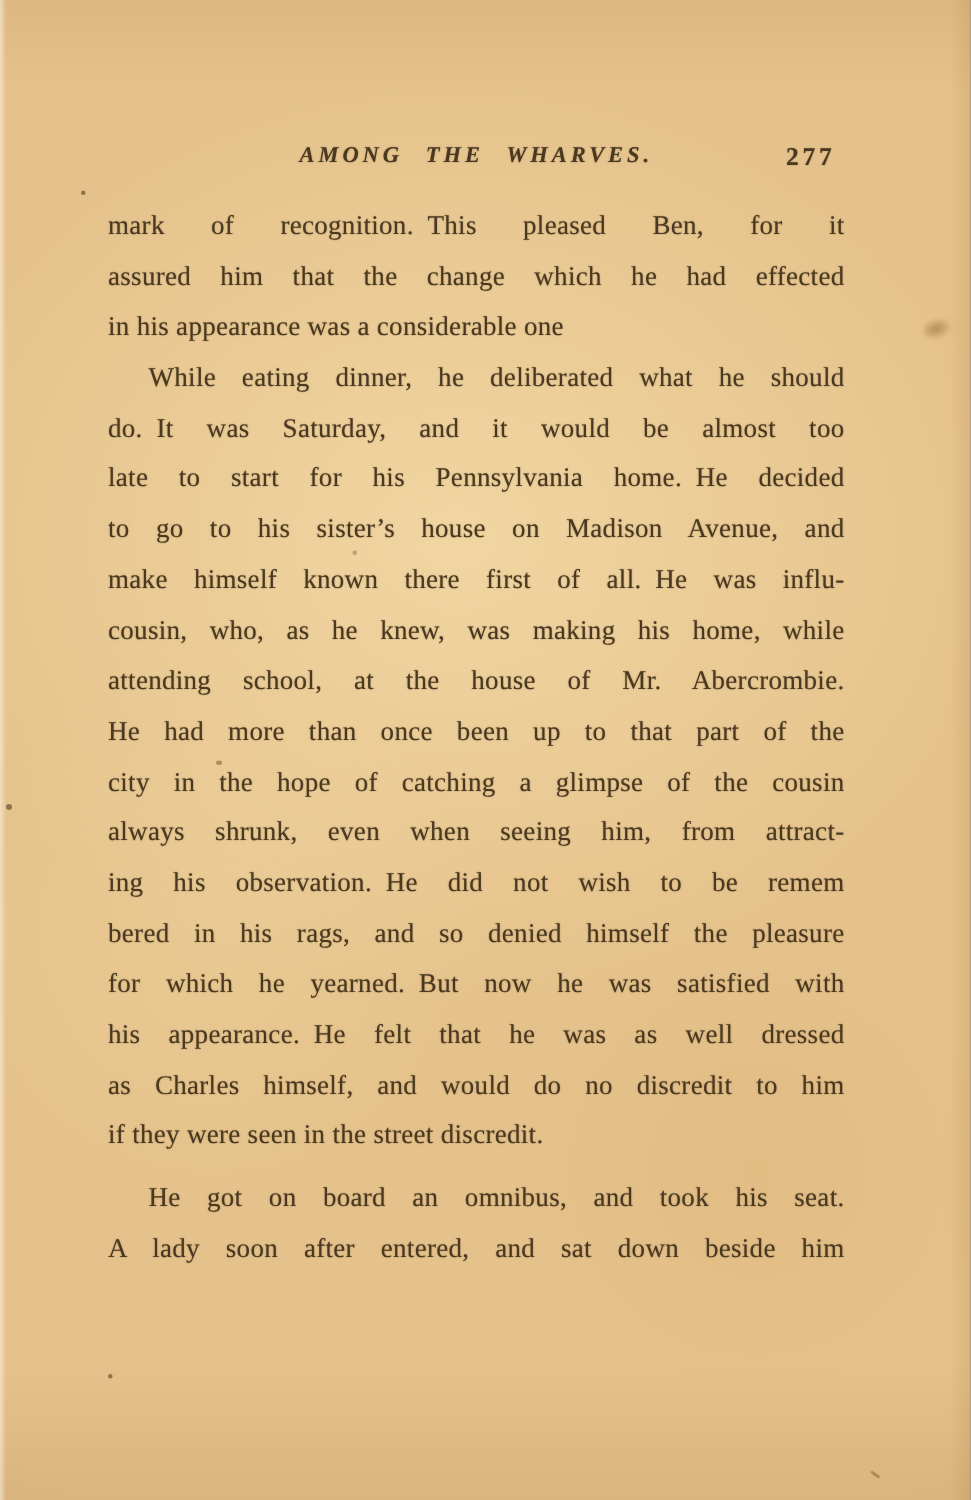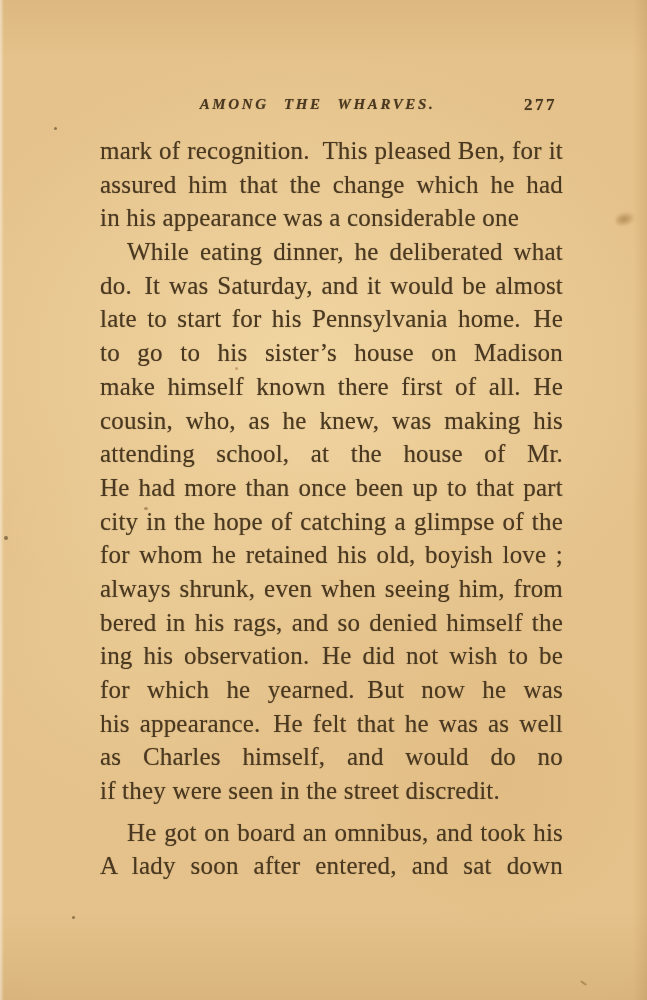"mark of recognition. This pleased" .line { font-size: 25px -> 18px; margin-left: 28px -> none }
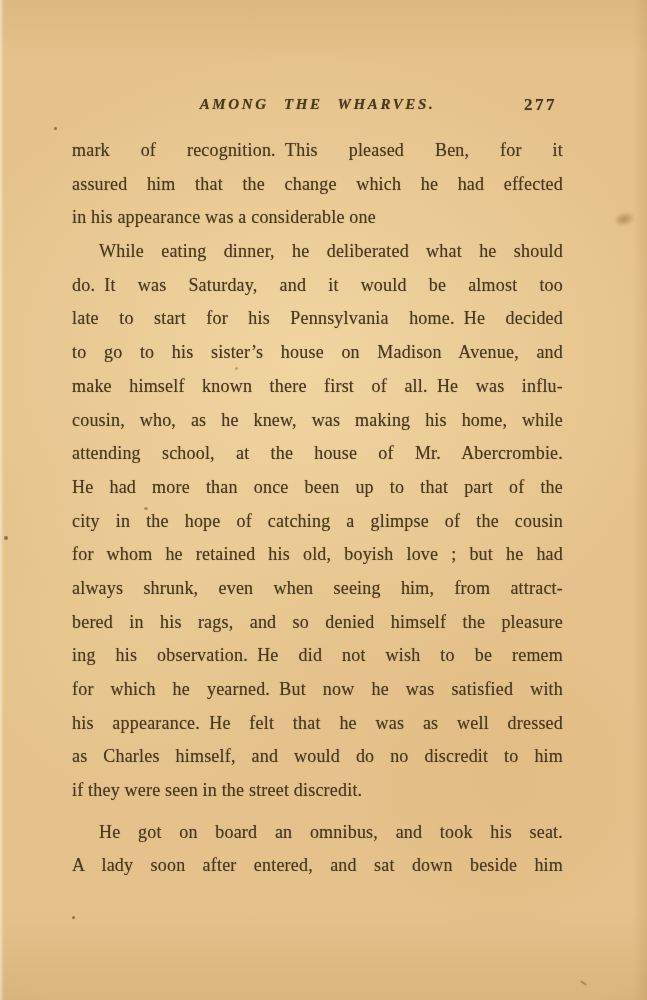"for whom he retained his" div.line { html: <div>for whom he retained his old, boyish love ; but he had</div> -> none }
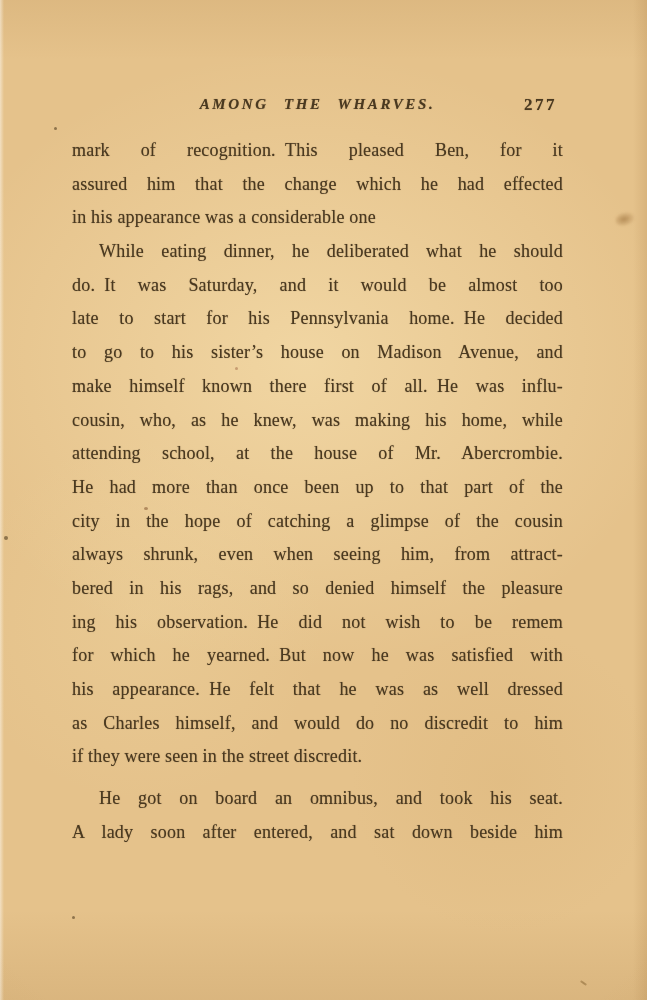"bered in his rags, and" div.line { order: before "ing his observation. He did" -> after "ing his observation. He did" }
